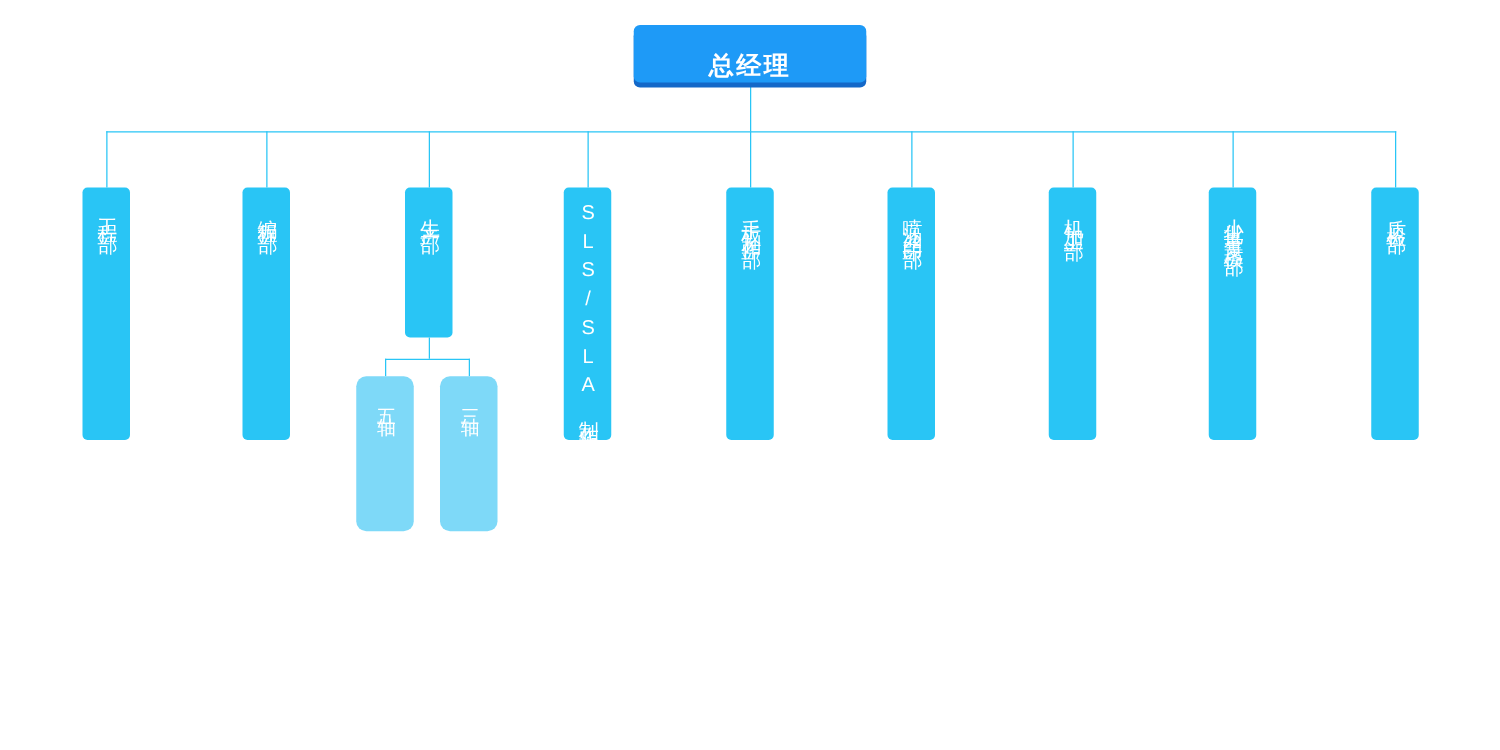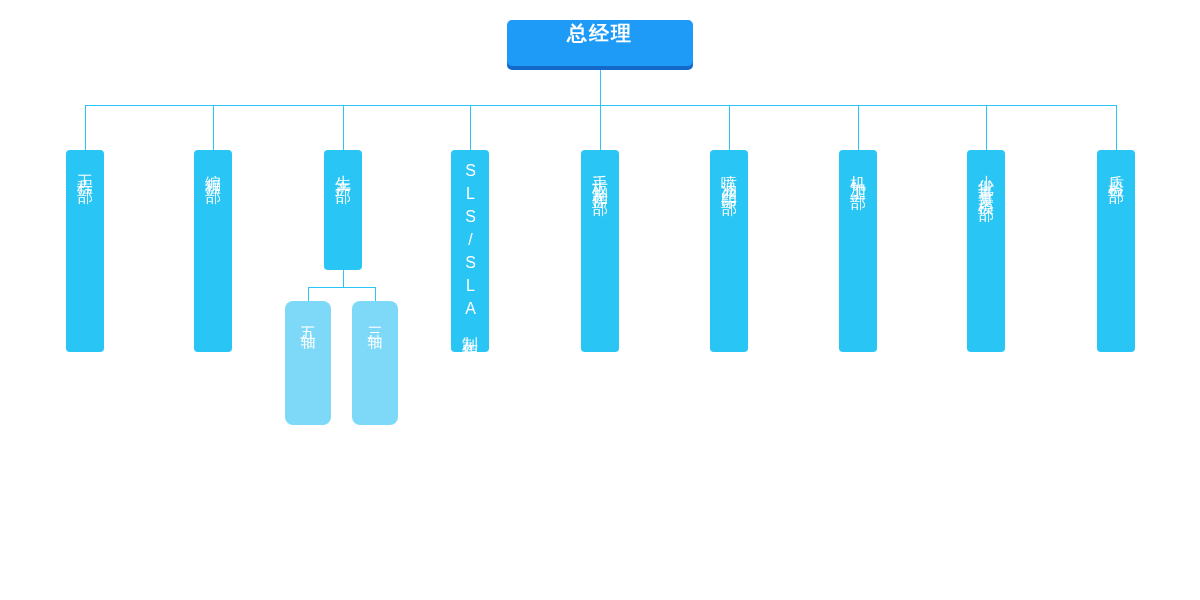"总经理" .root-node { align-items: flex-start -> flex-end }
